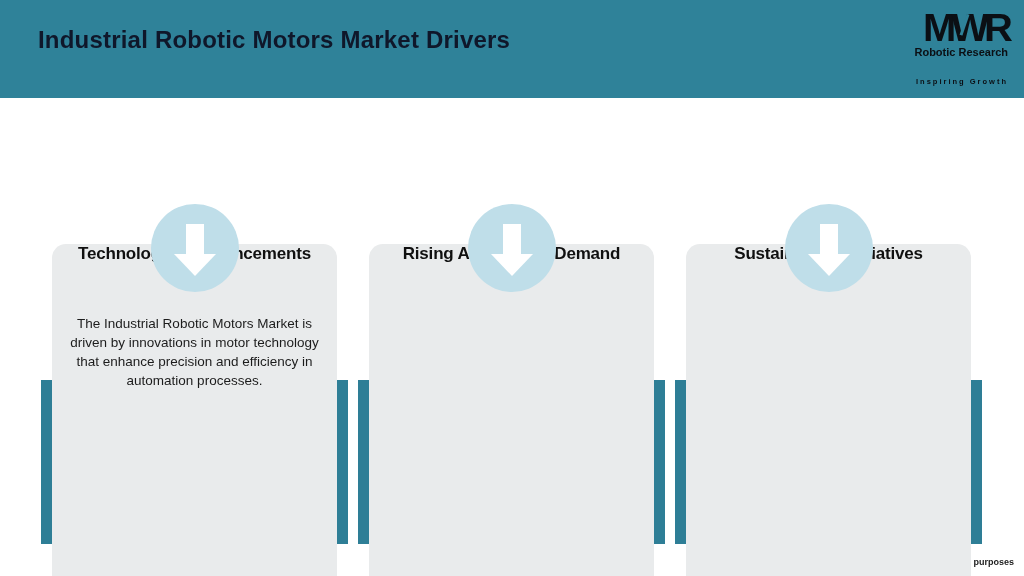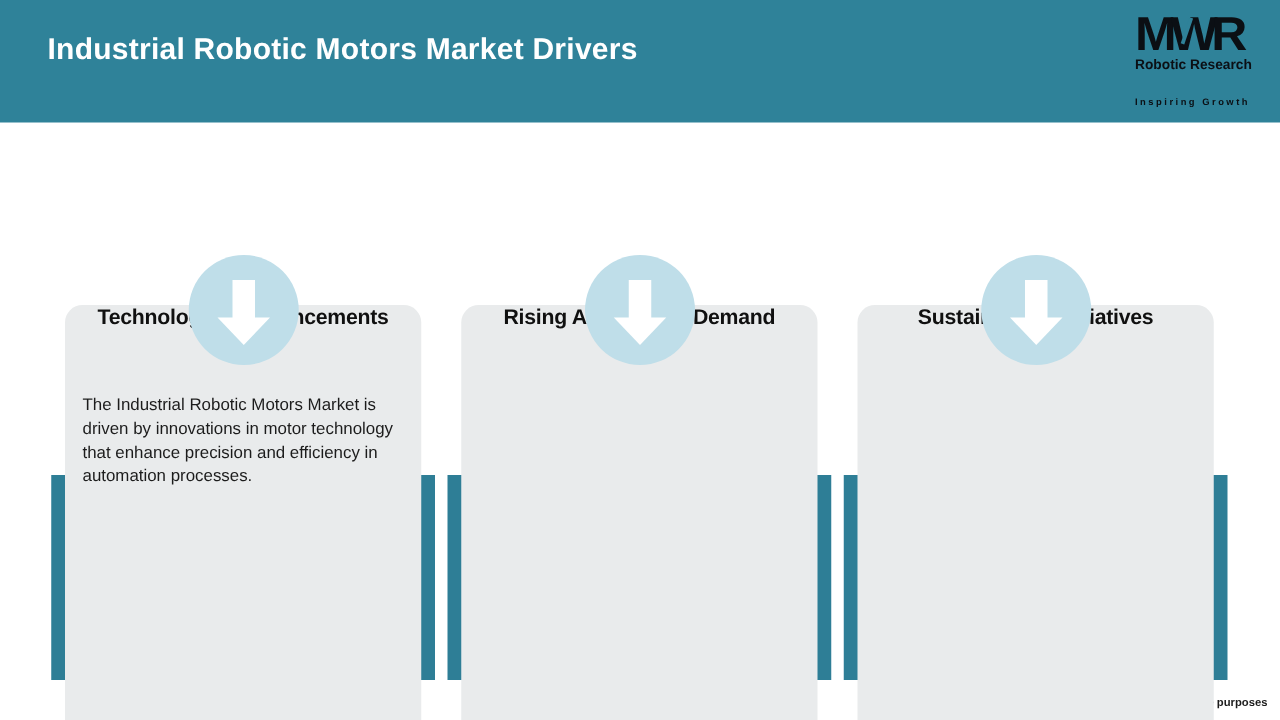"Industrial Robotic Motors Market Drivers" .header-title { color: #ffffff -> #0f172a }
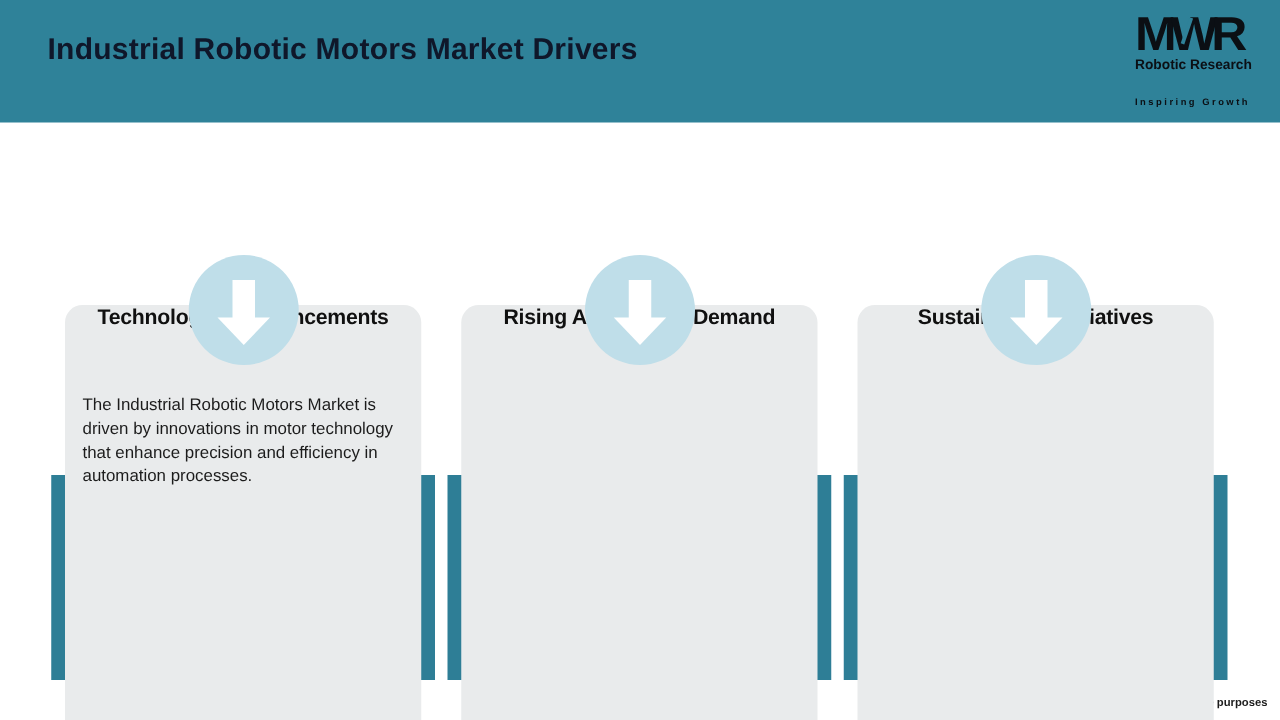"MWR" .logo { text-align: left -> right }
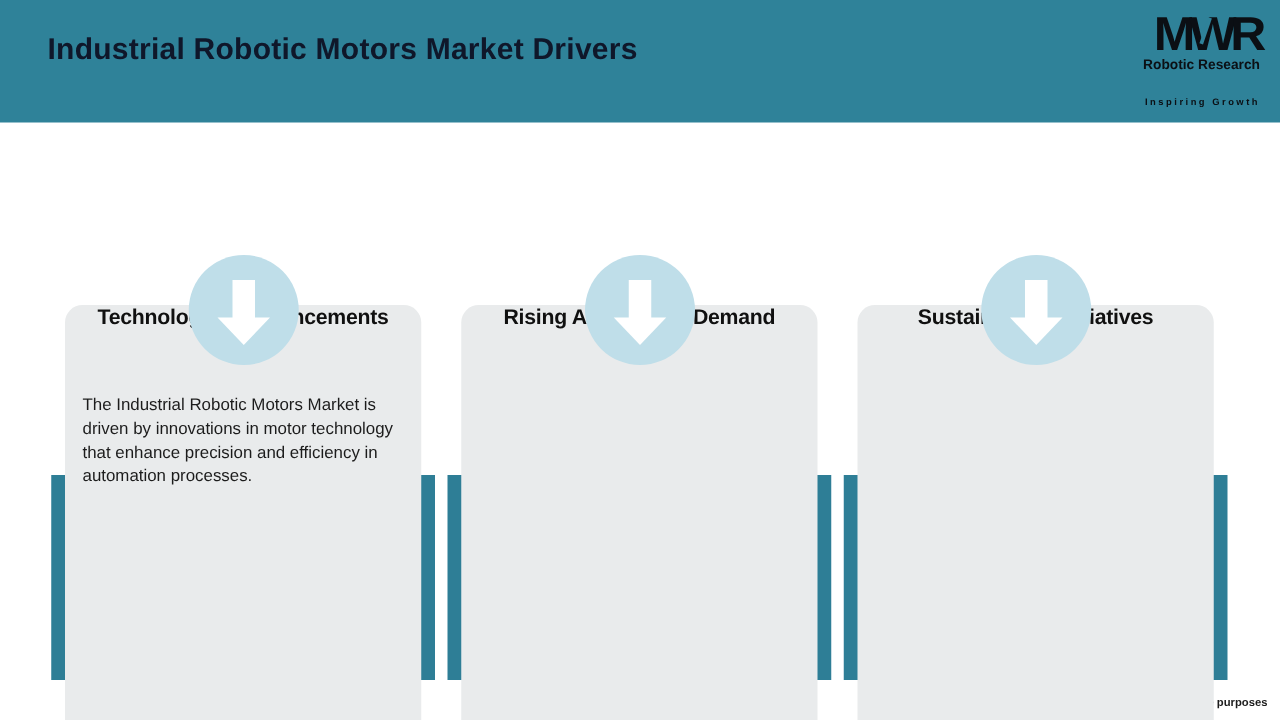"The Industrial Robotic Motors Market" .card-body { text-align: none -> center }
